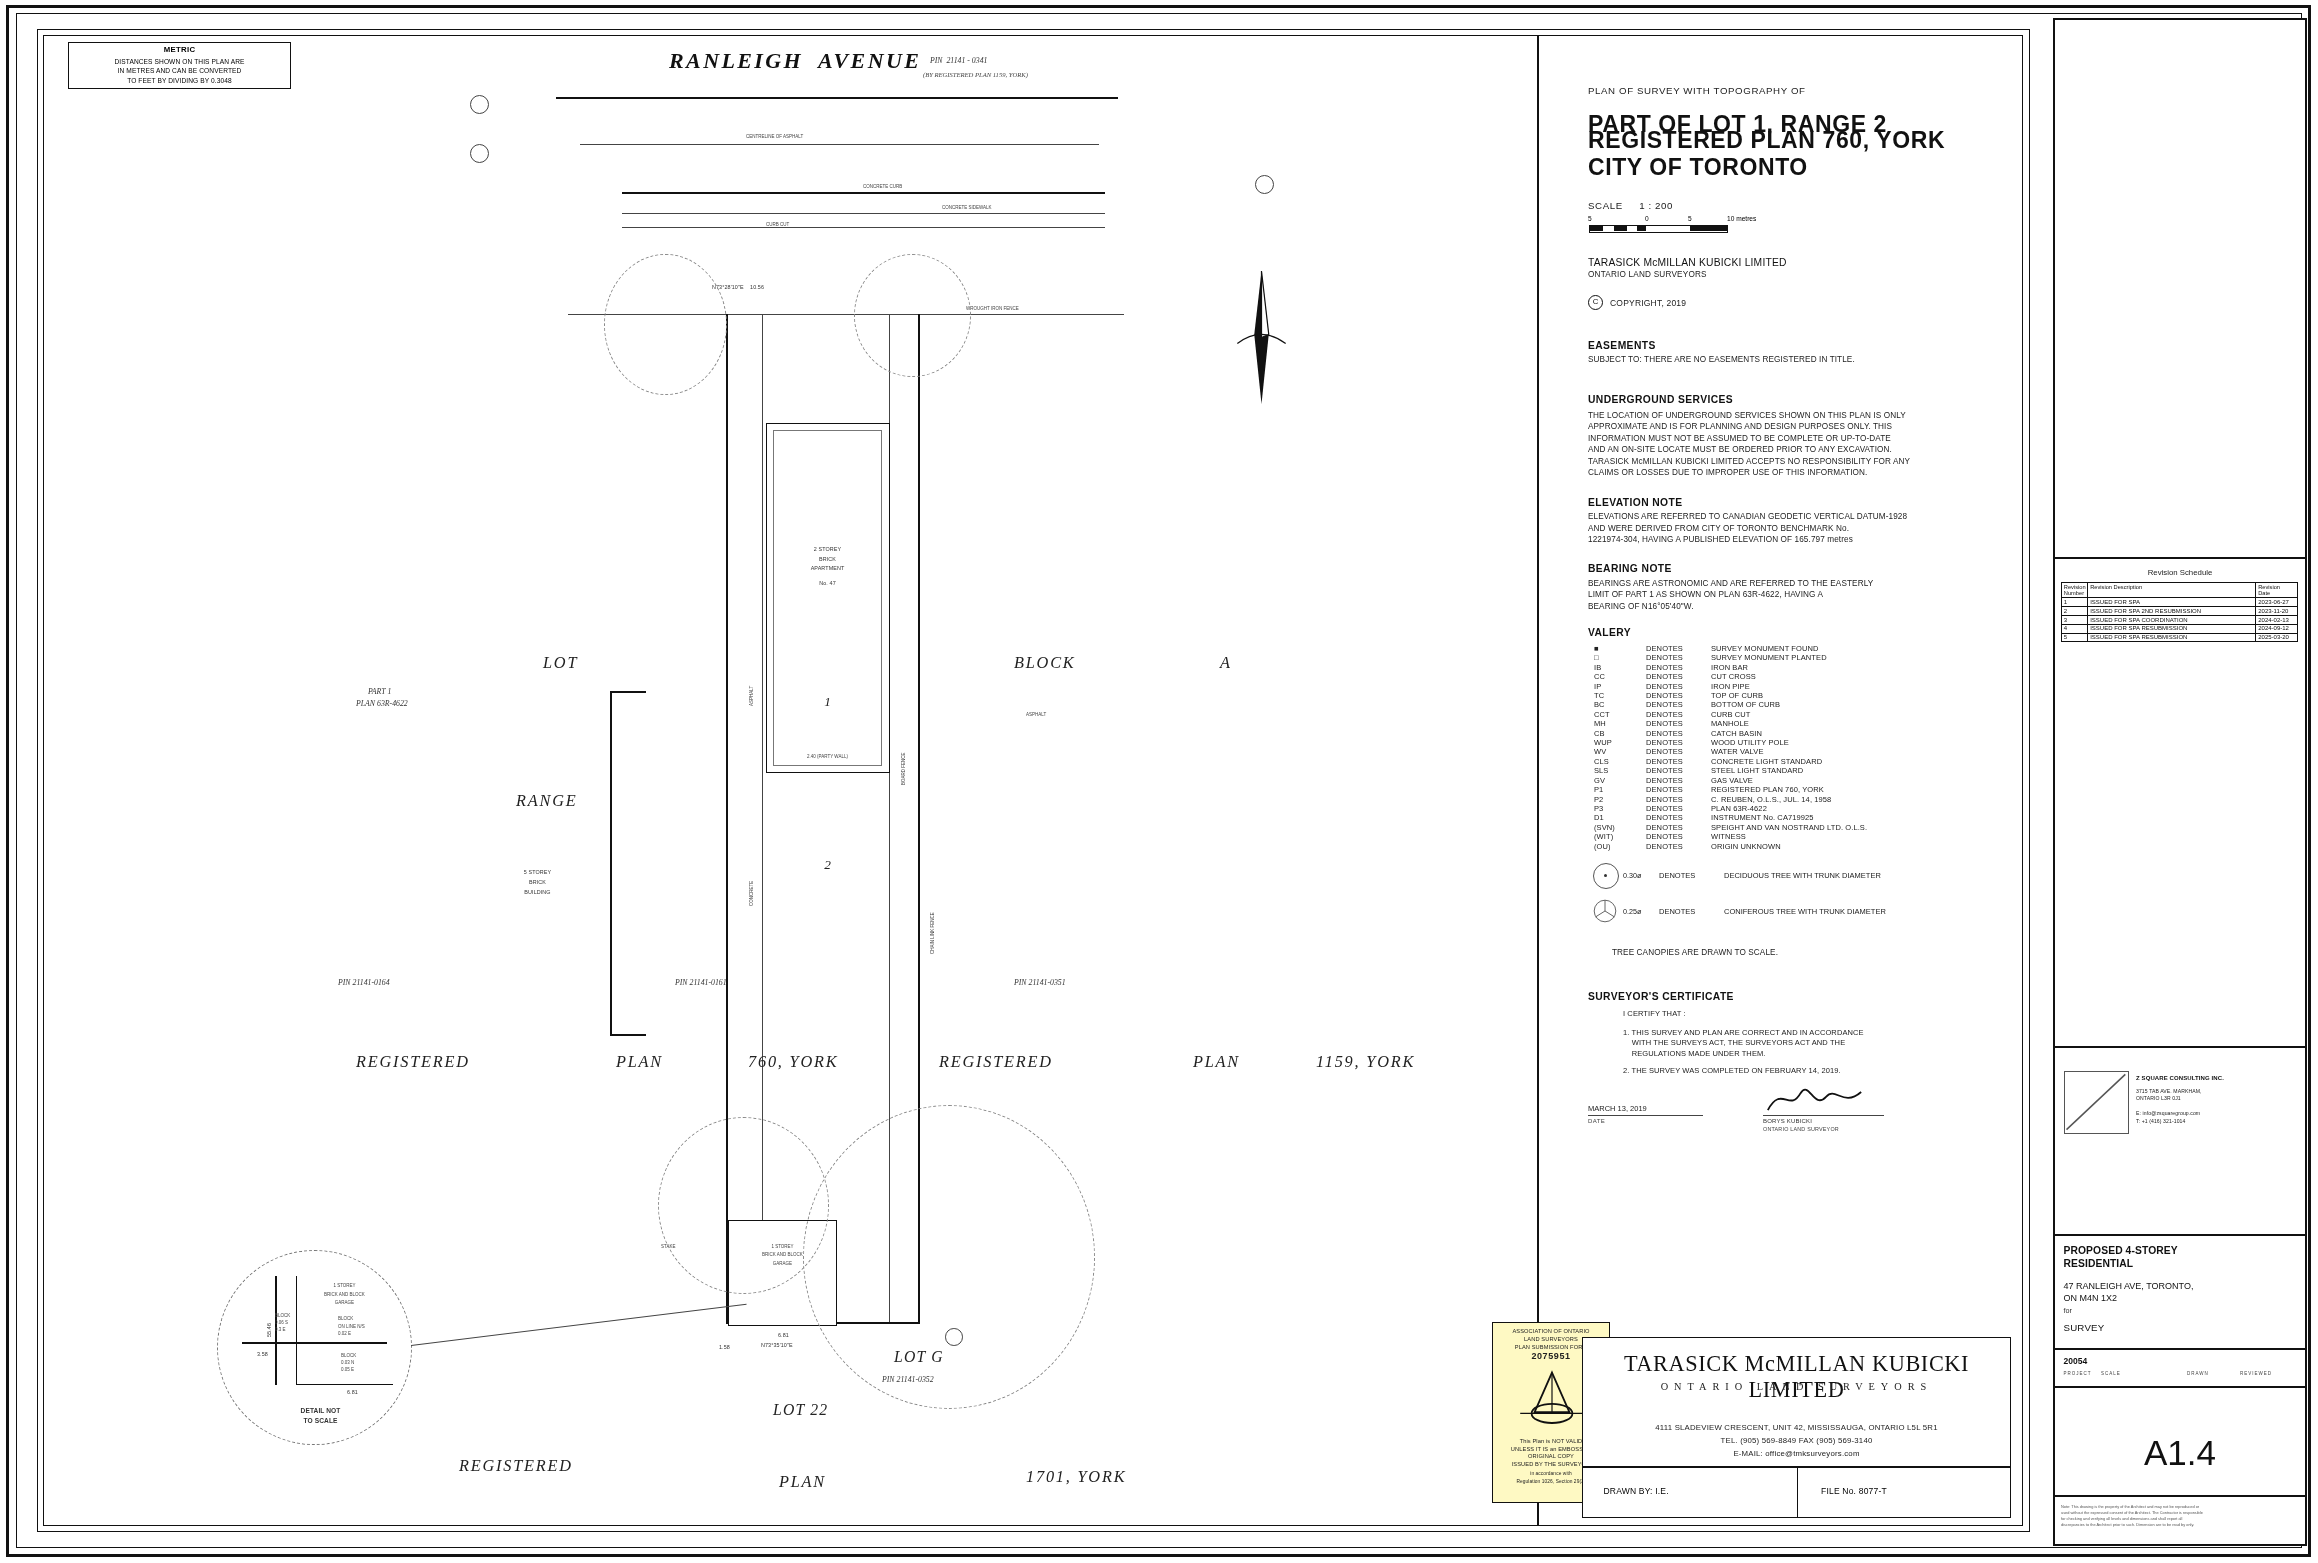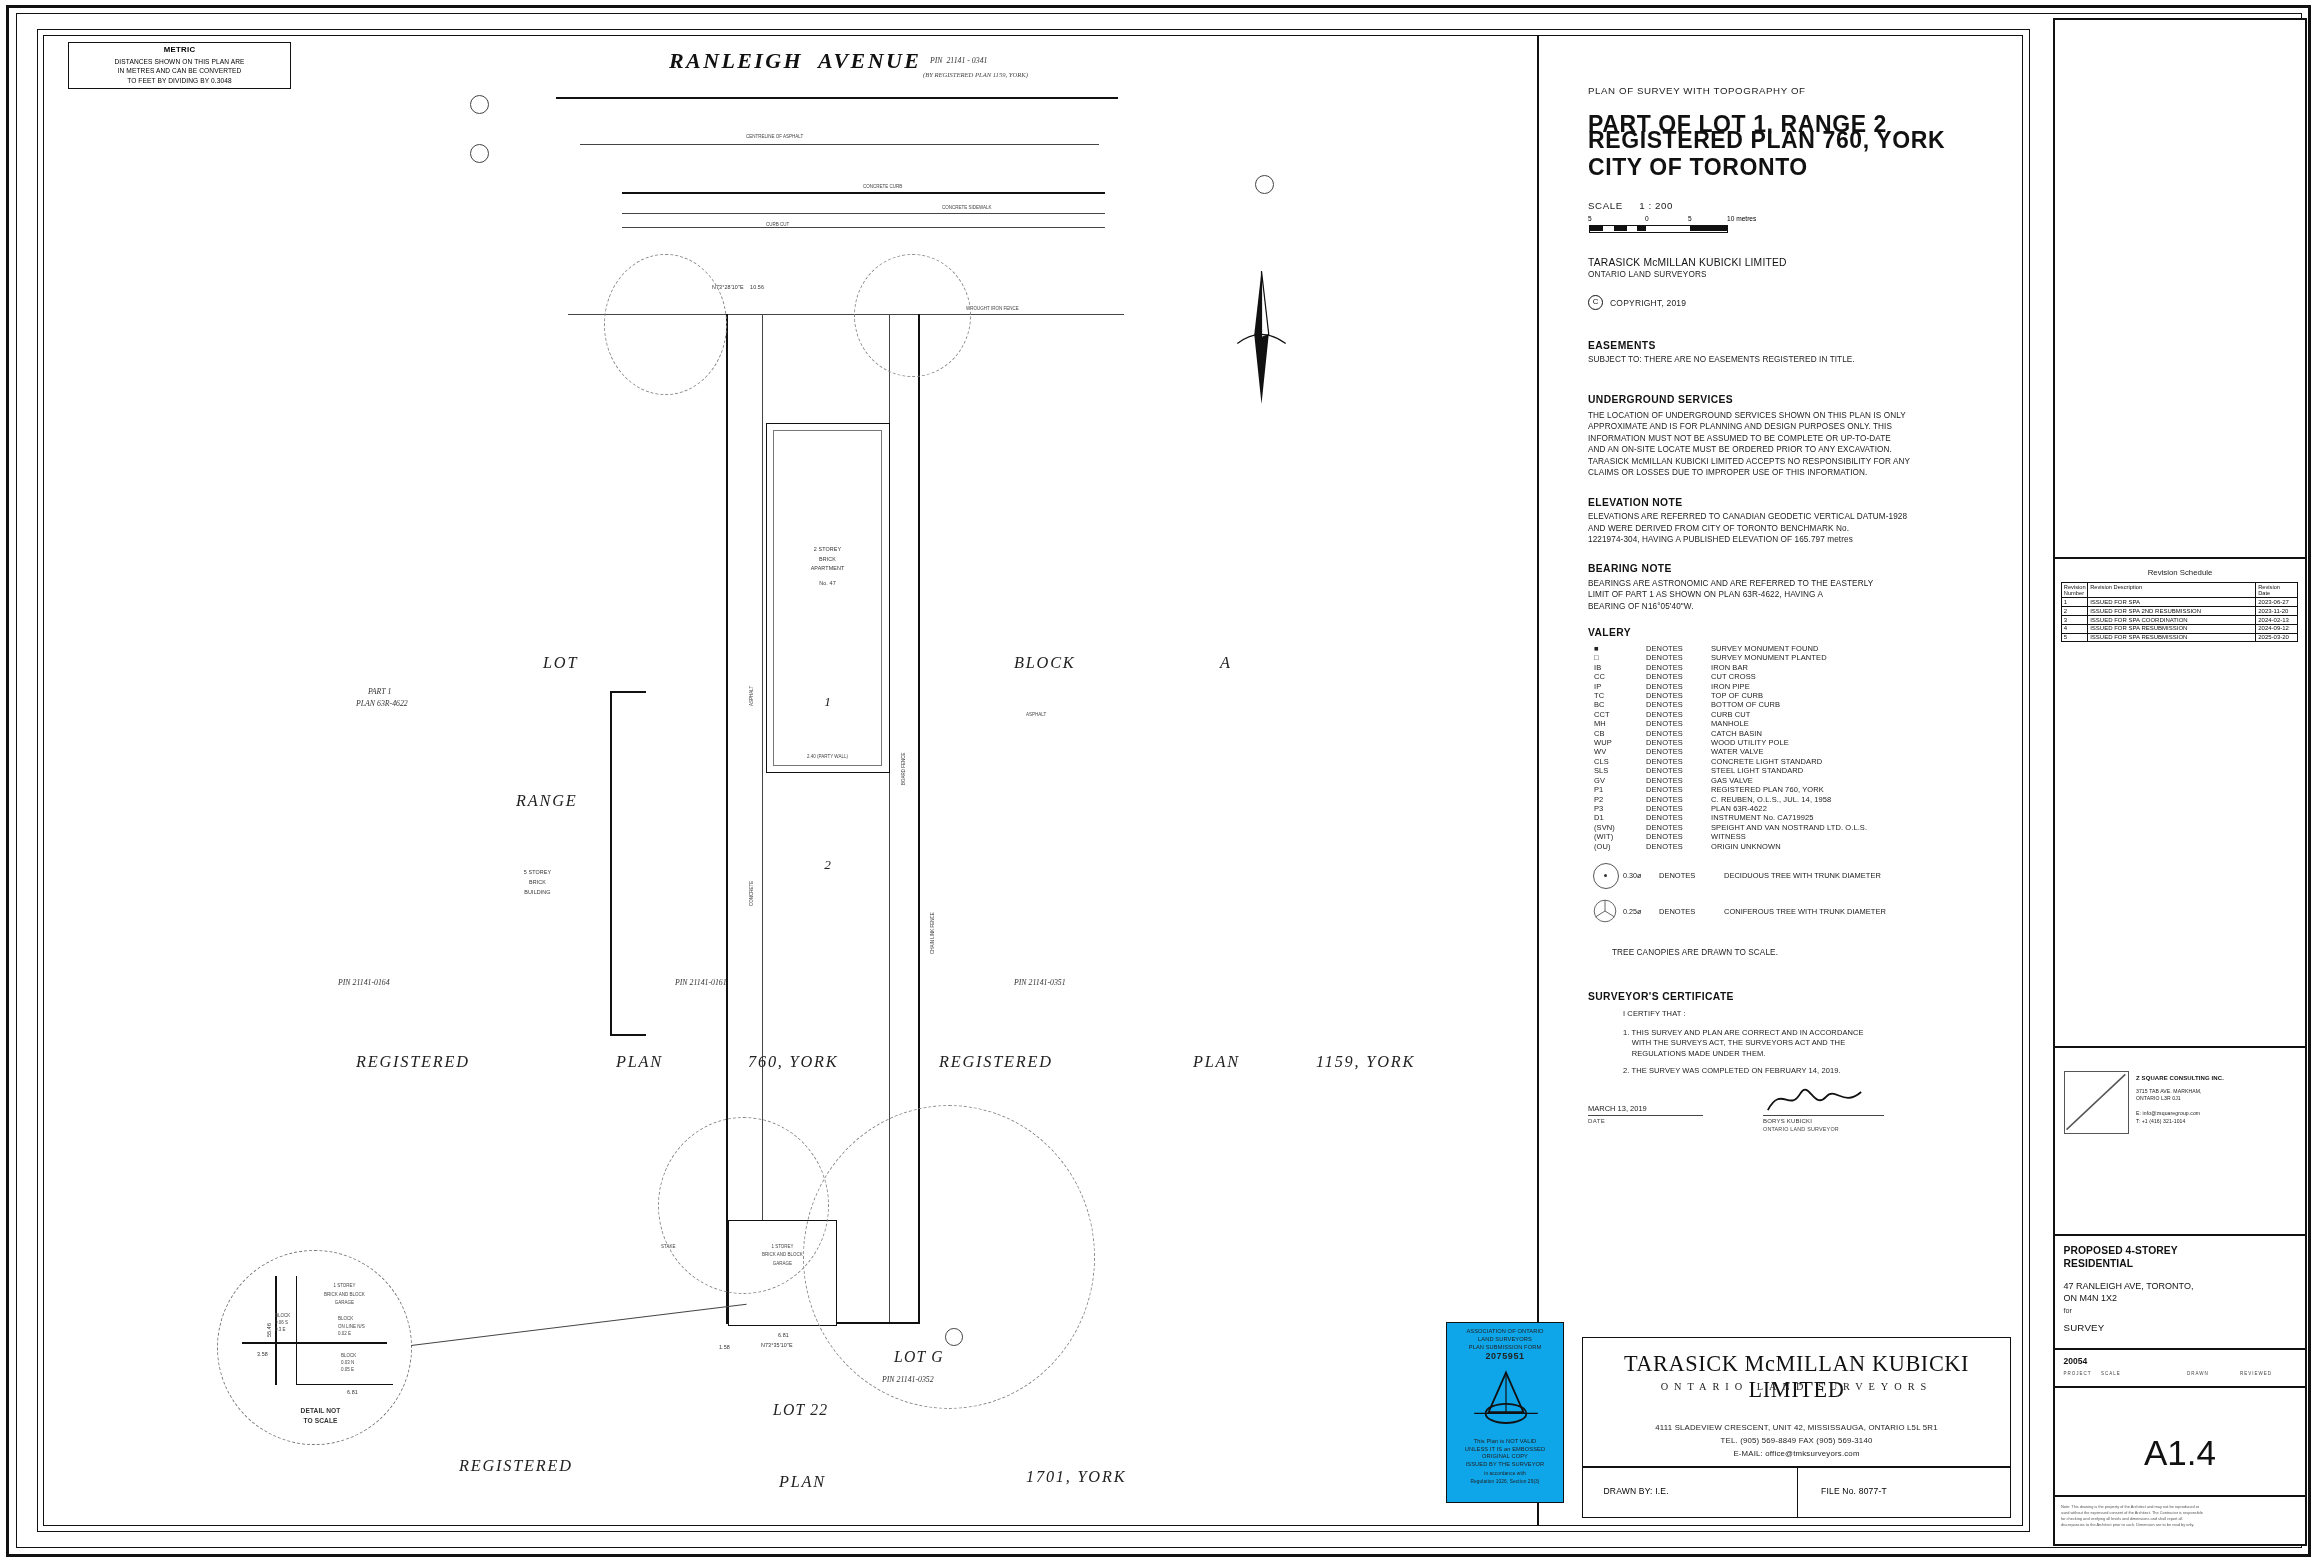"2075951" .seal { background: #0ea5e9 -> #fef9c3; left: 1446px -> 1492px }
